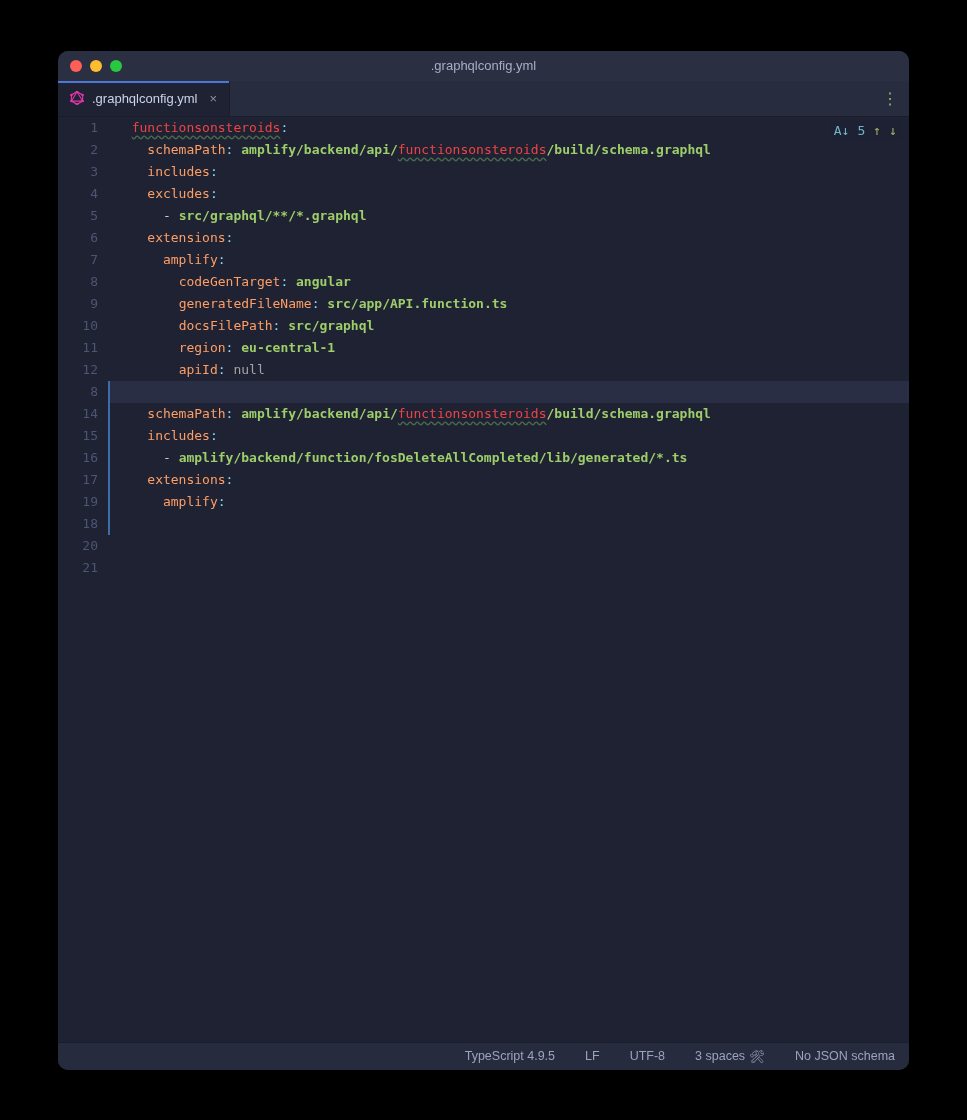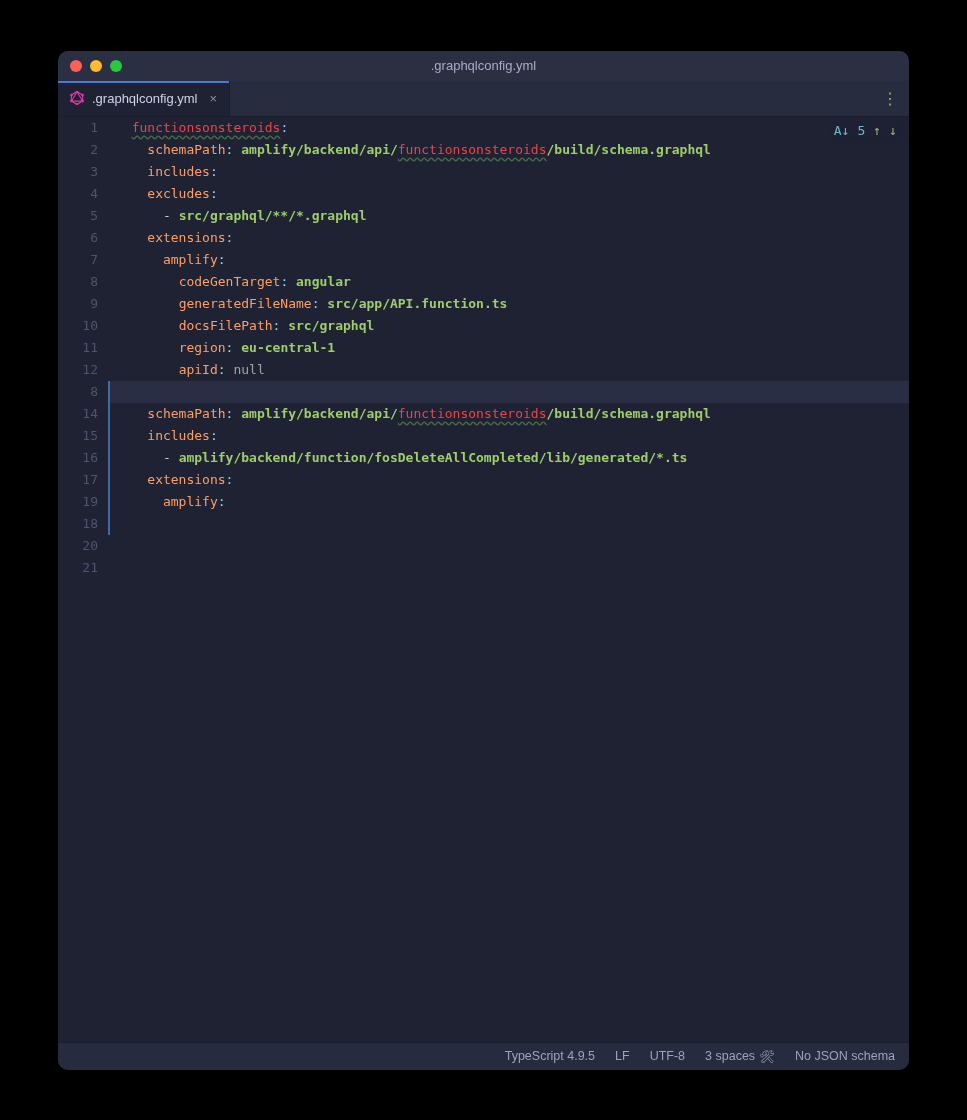"TypeScript 4.9.5" .statusbar { gap: 20px -> 30px }
